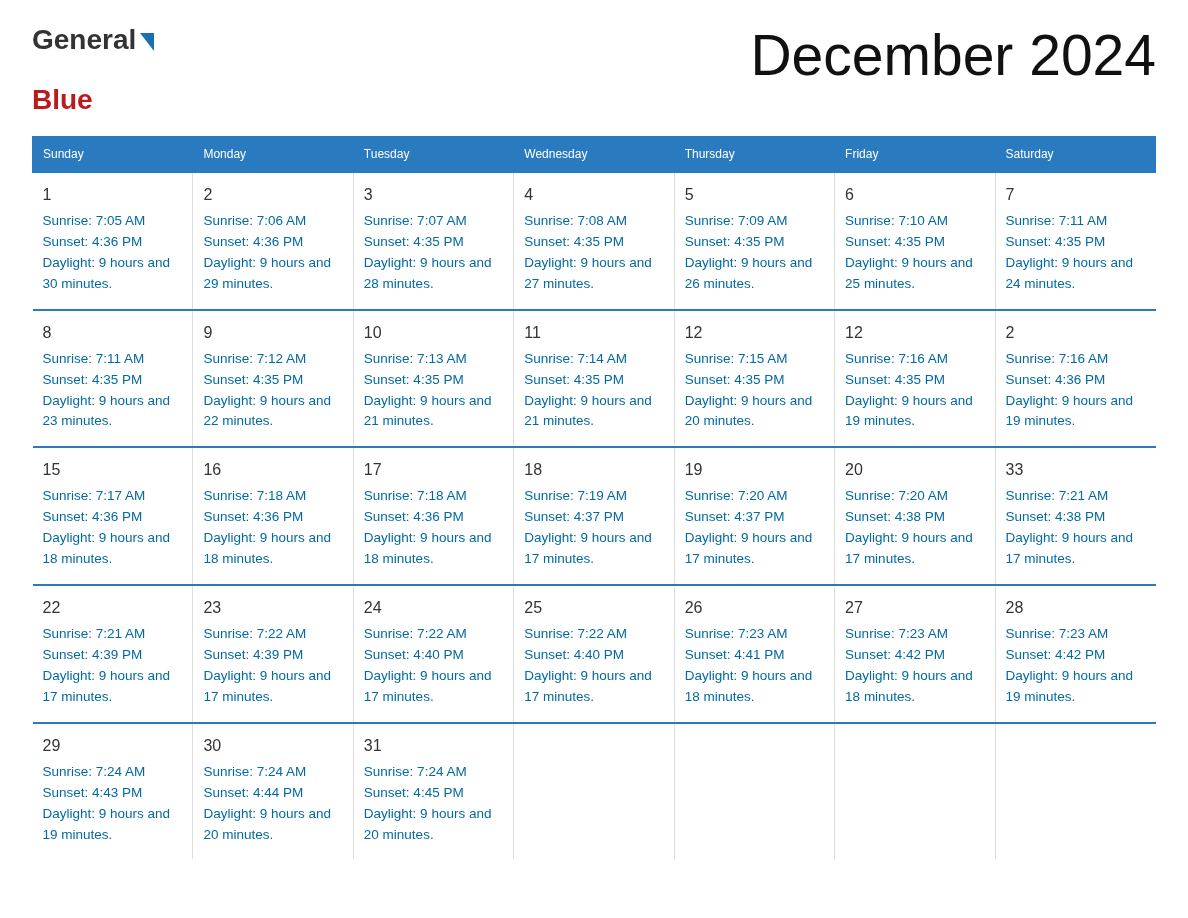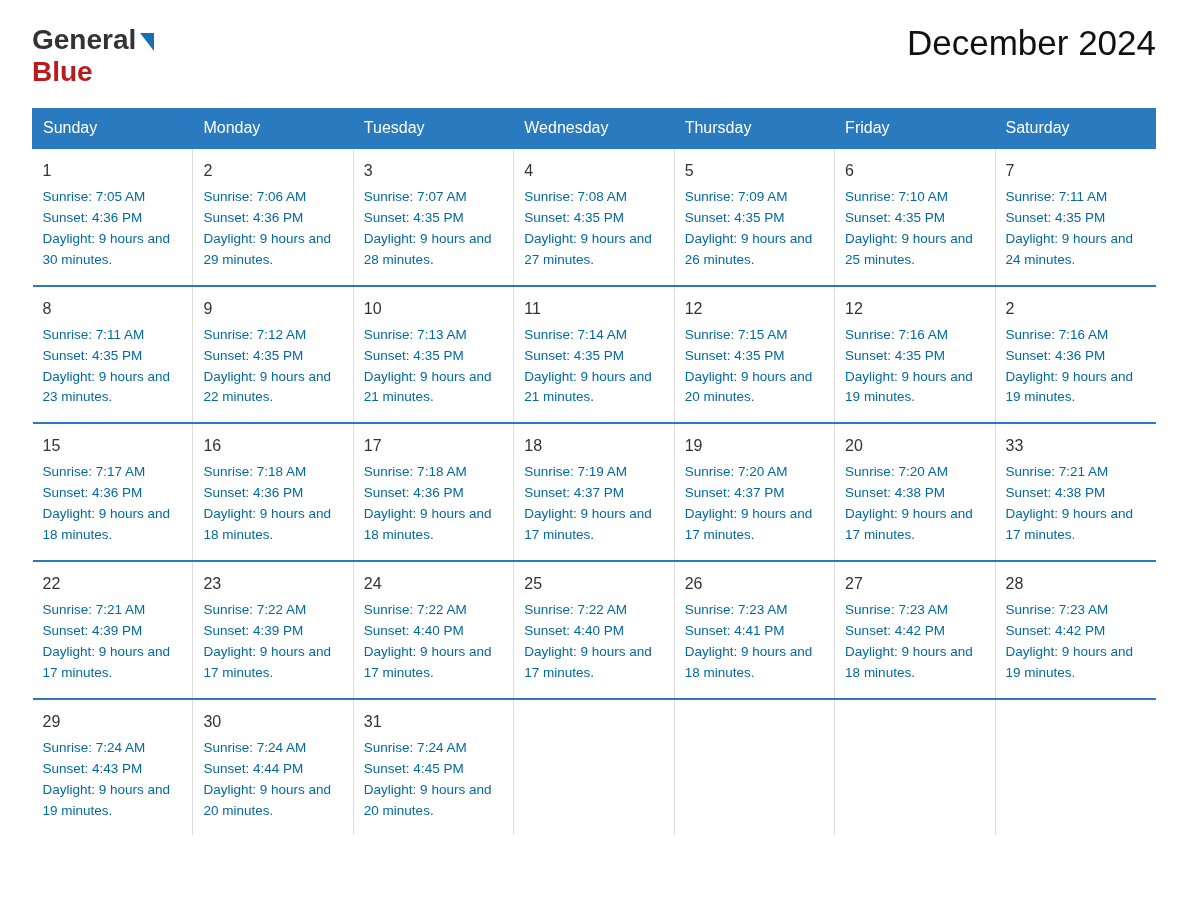"General" .logo { gap: none -> 28px }
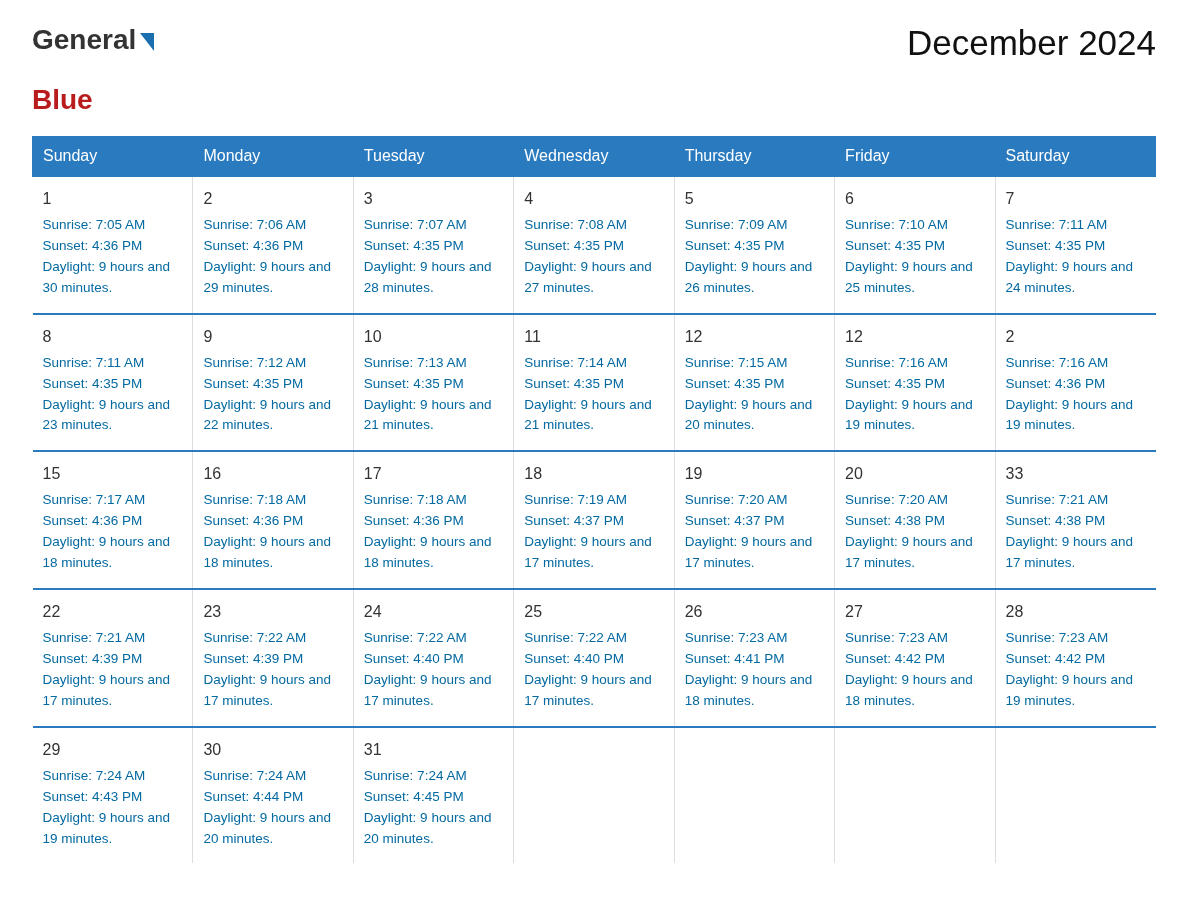"December 2024" .month-title { font-size: 35px -> 57px }
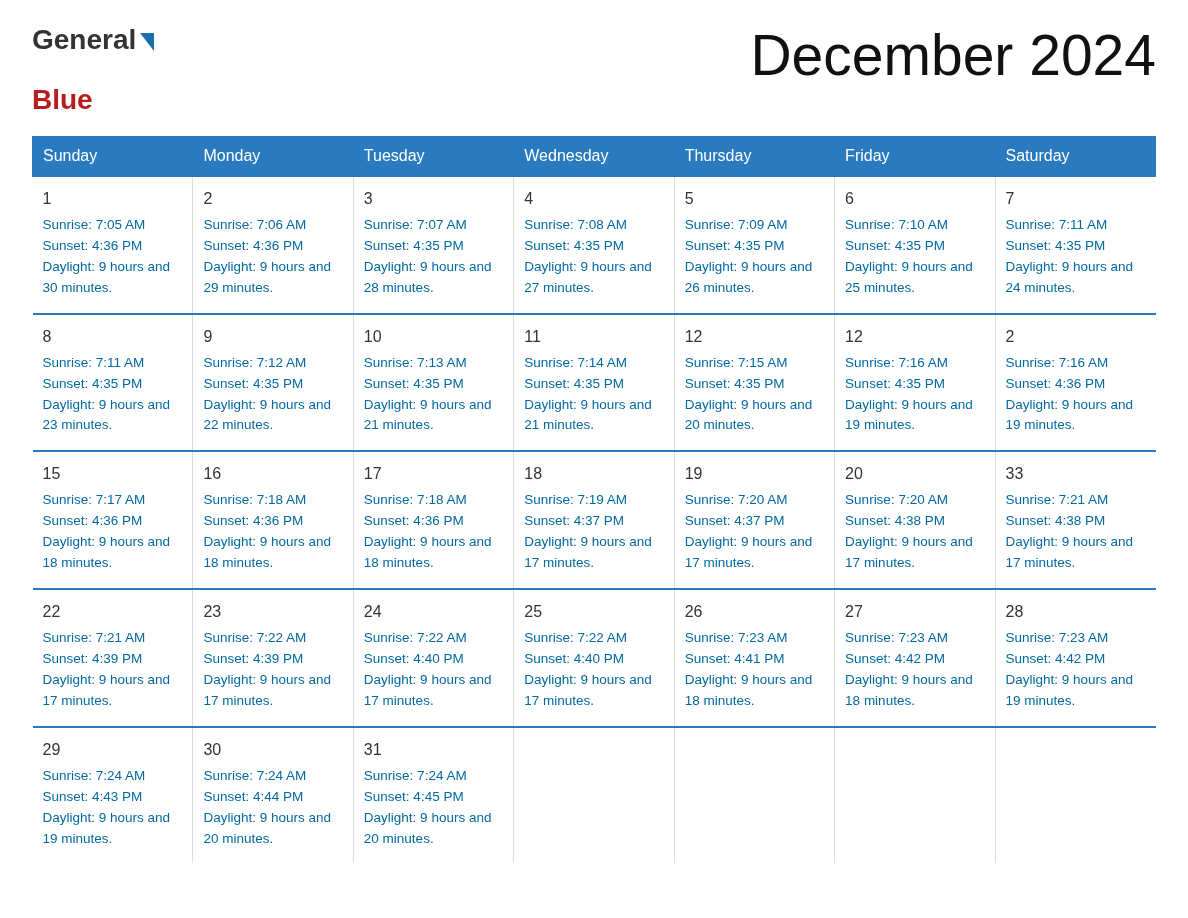"Sunday" thead th { font-size: 16px -> 12px }
